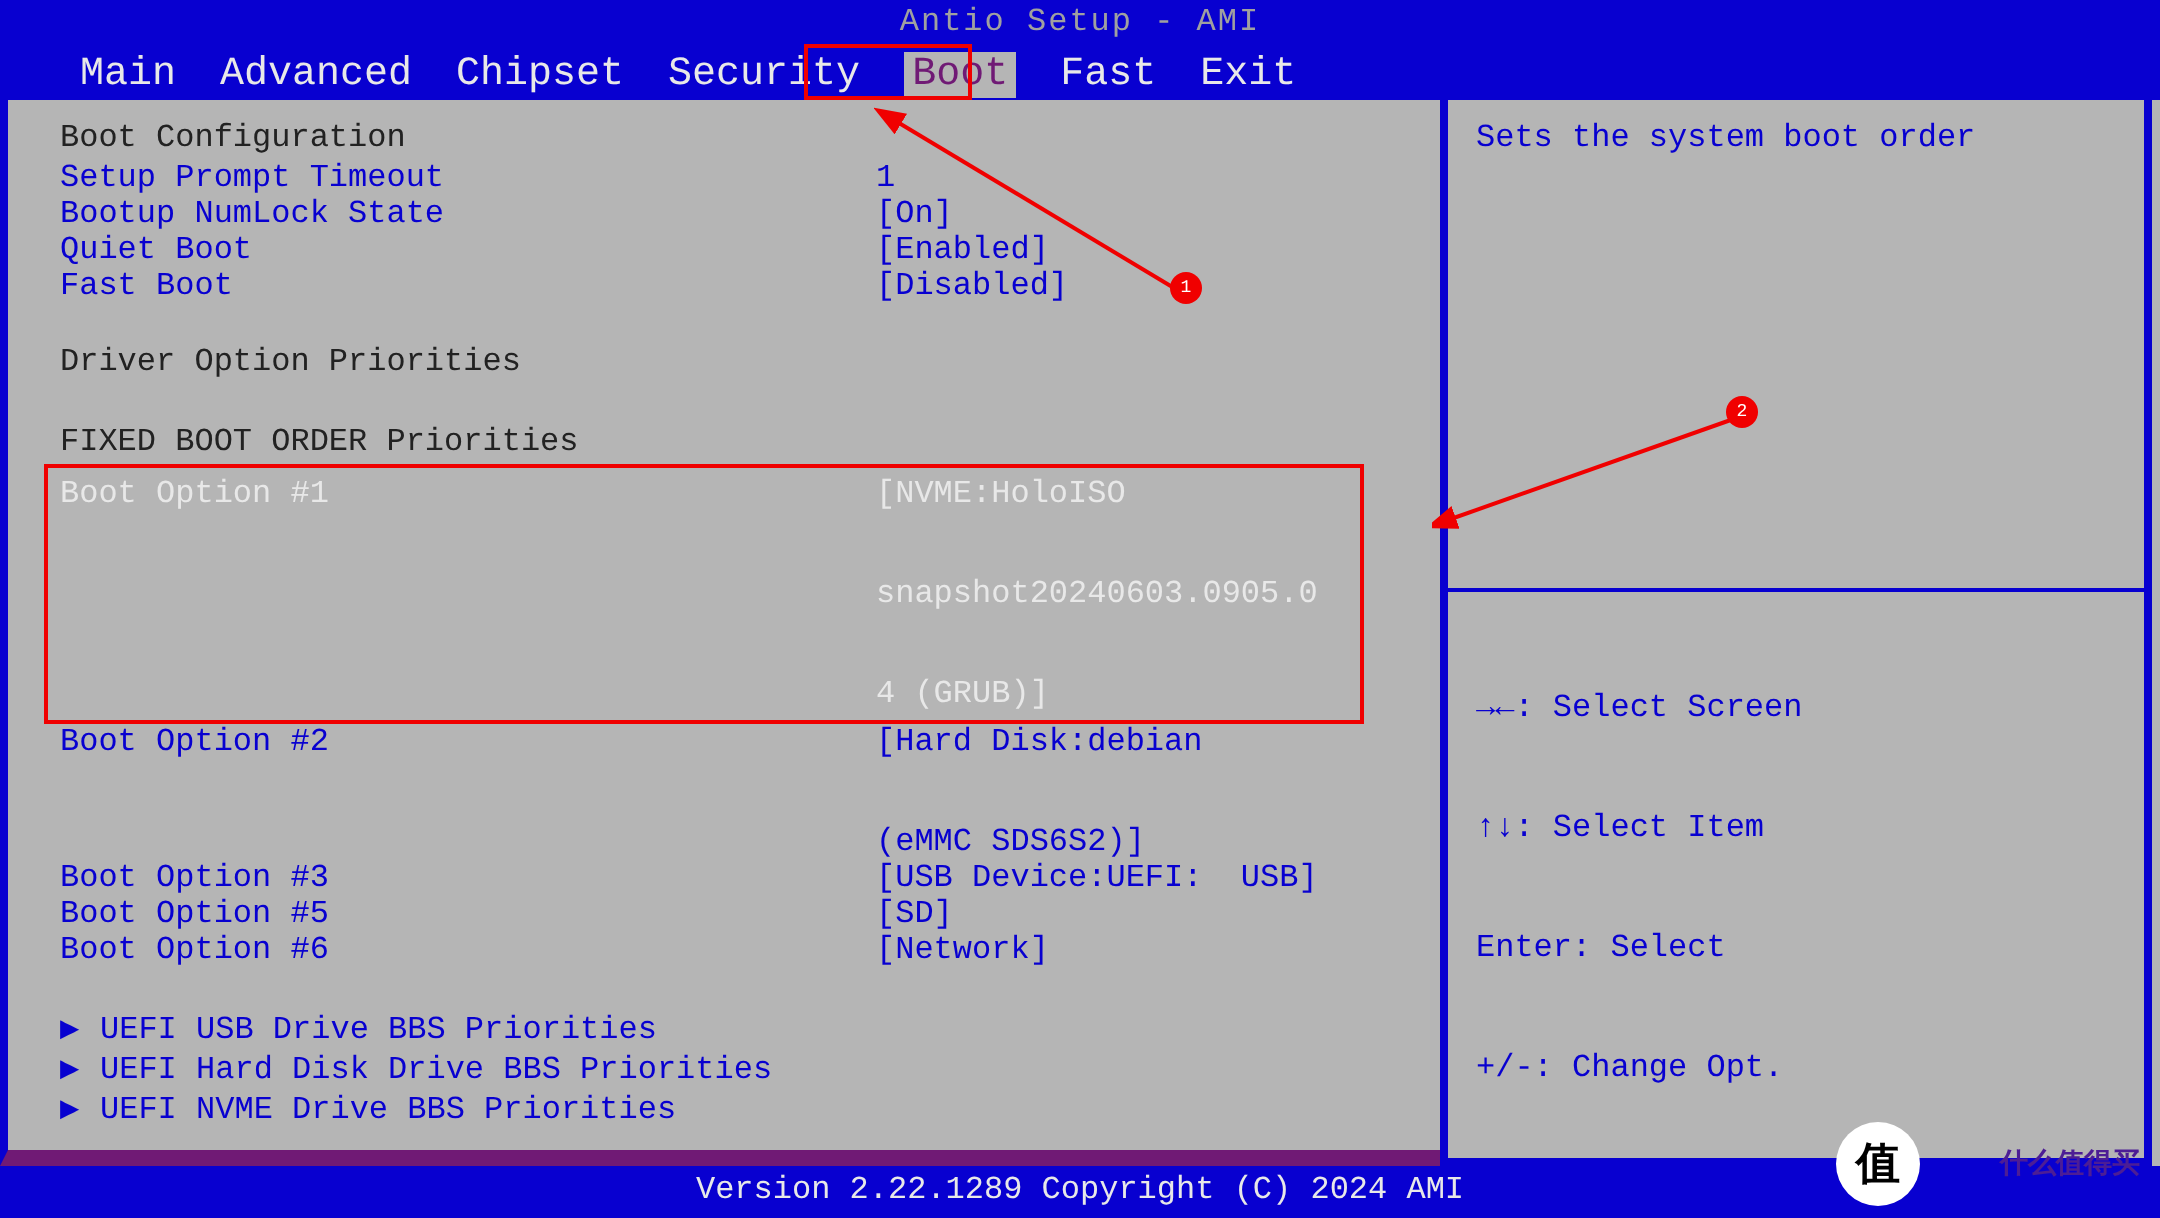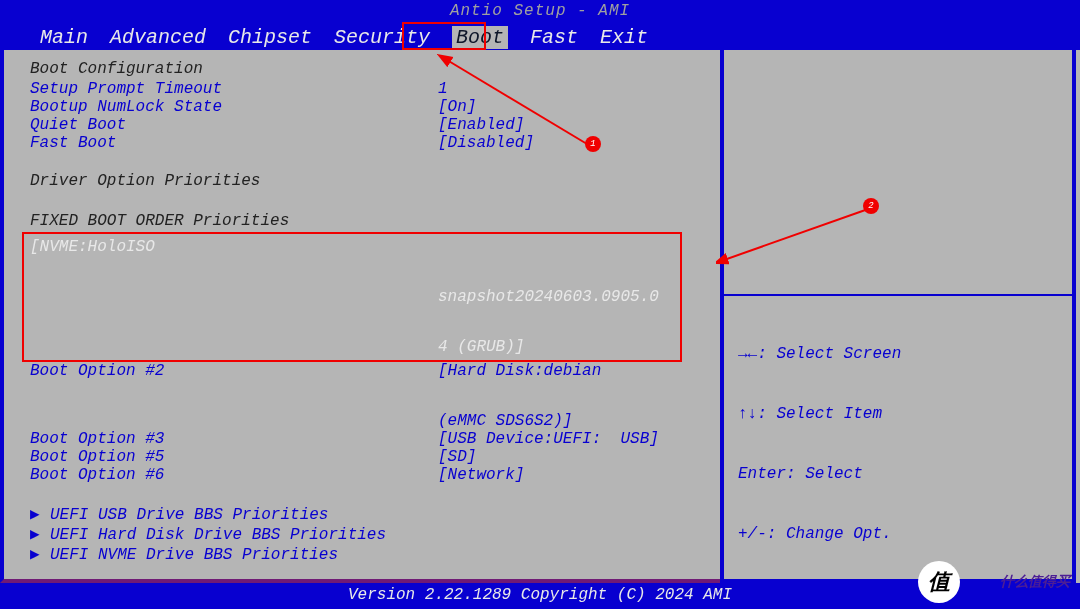"Antio Setup - AMI" .bios-container { font-style: italic -> none }
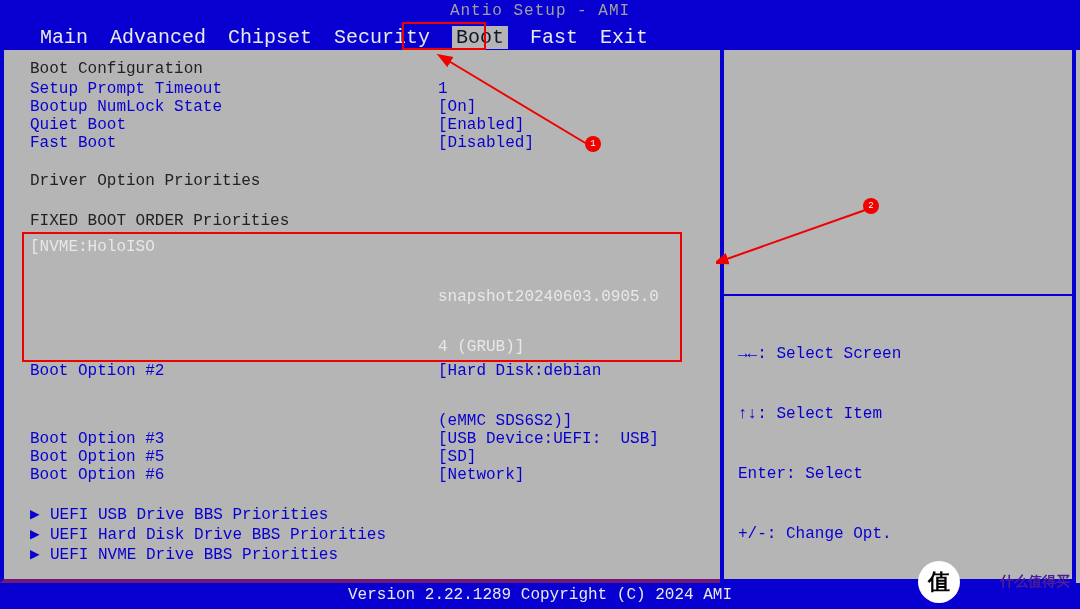"Boot" .menu-boot-txt { color: #0f172a -> #701a75 }
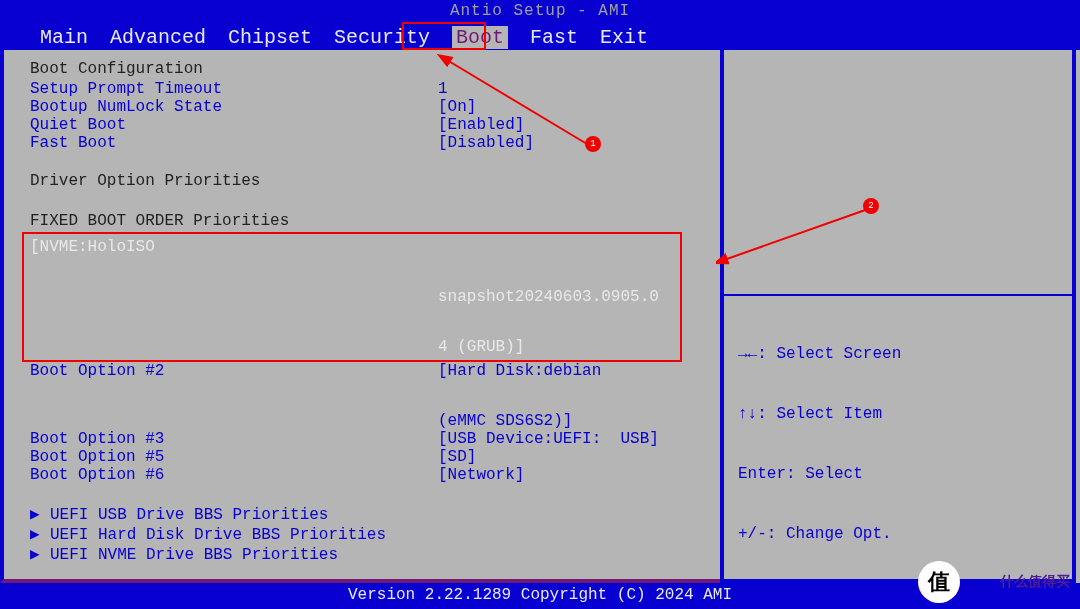"Boot Configuration" .left-panel { border-bottom: 4px solid #701a75 -> 8px solid #701a75 }
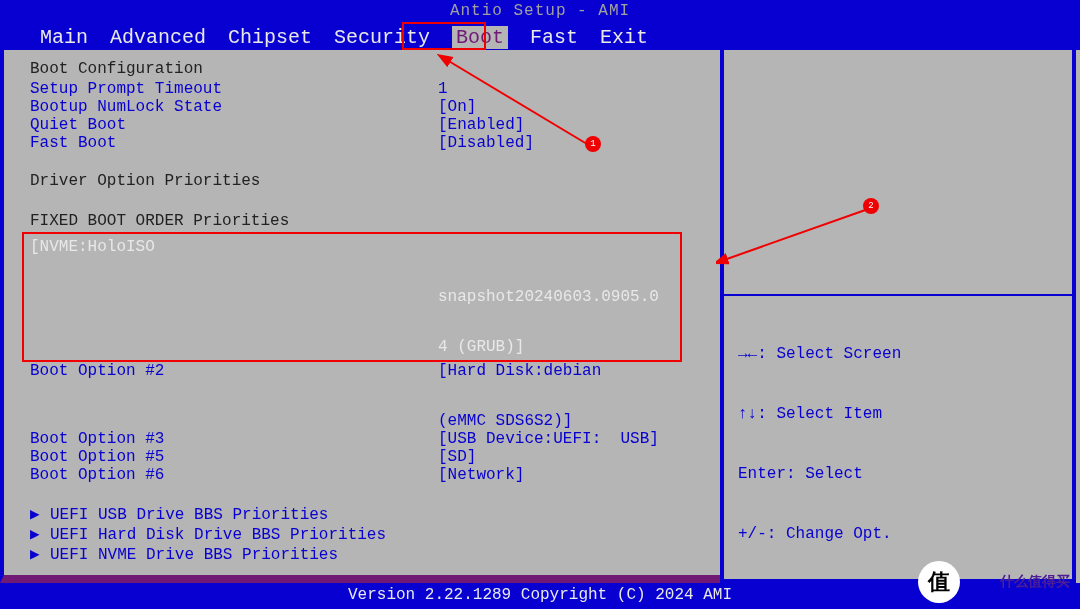"Sets the system boot order" div.help-title { html: none -> <div>Sets the system boot order</div> }
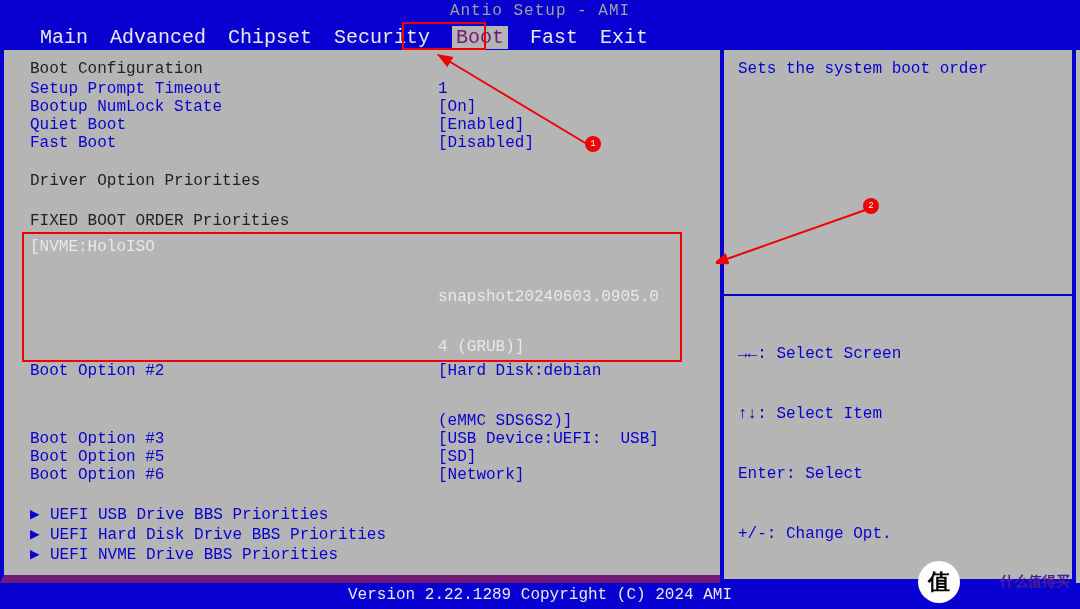"Boot Option #1" span.option-label { html: none -> <span>Boot Option #1</span> }
